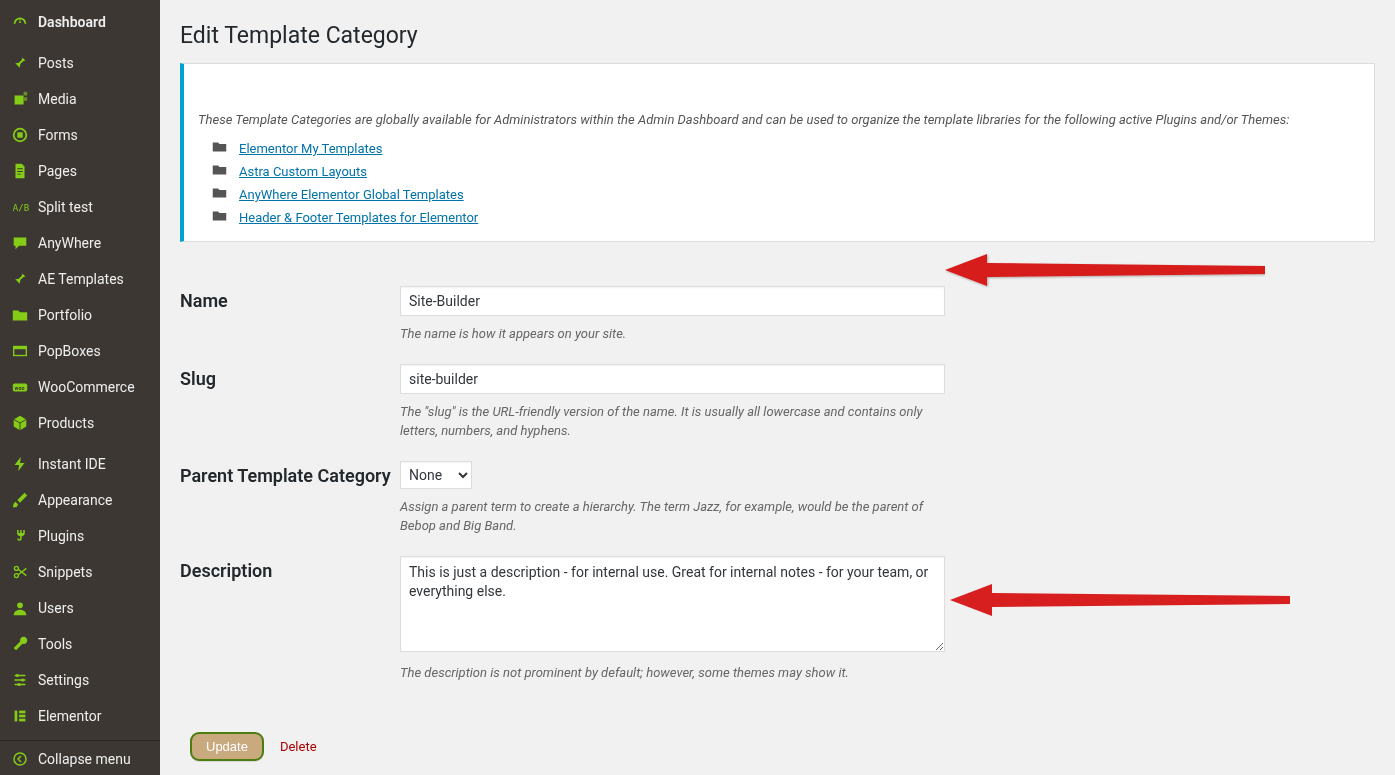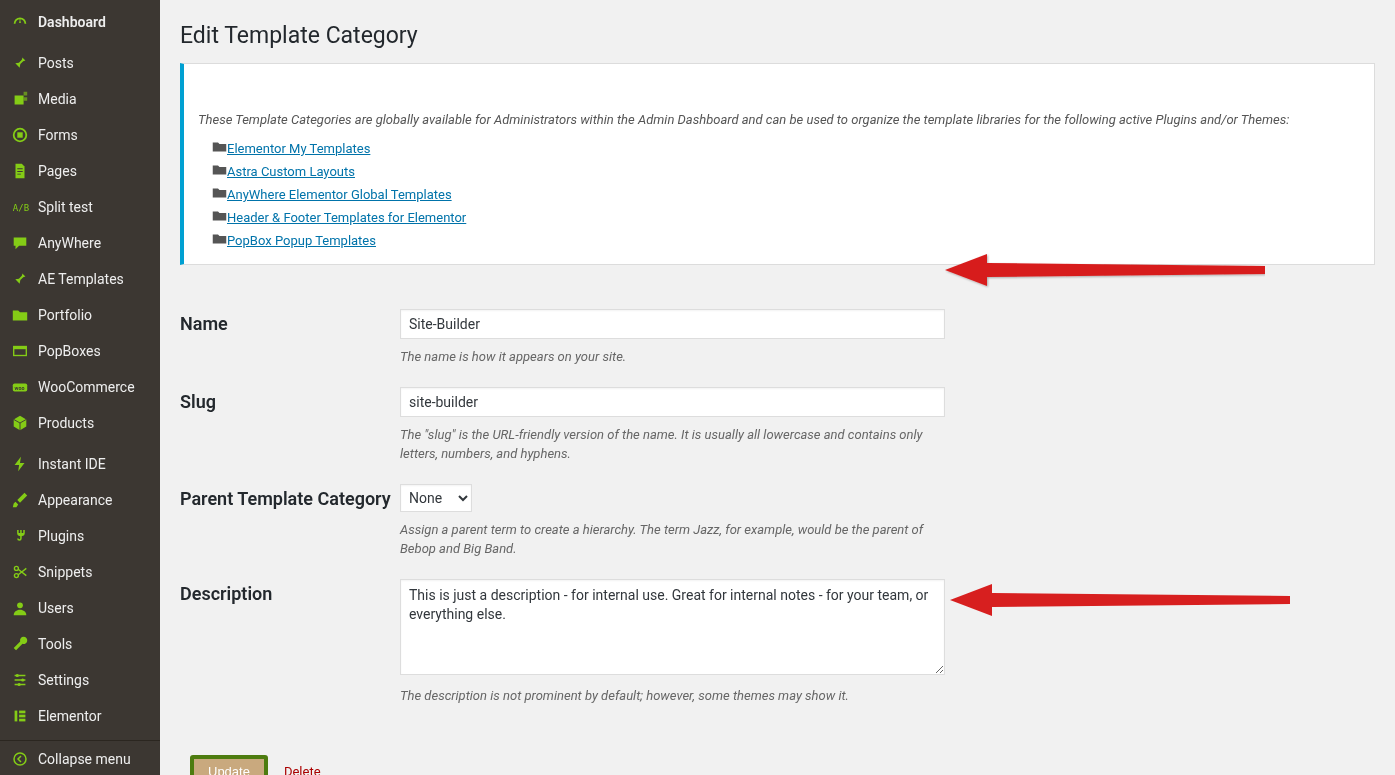"Elementor My Templates" .notice-list li { gap: 0 -> 12px }
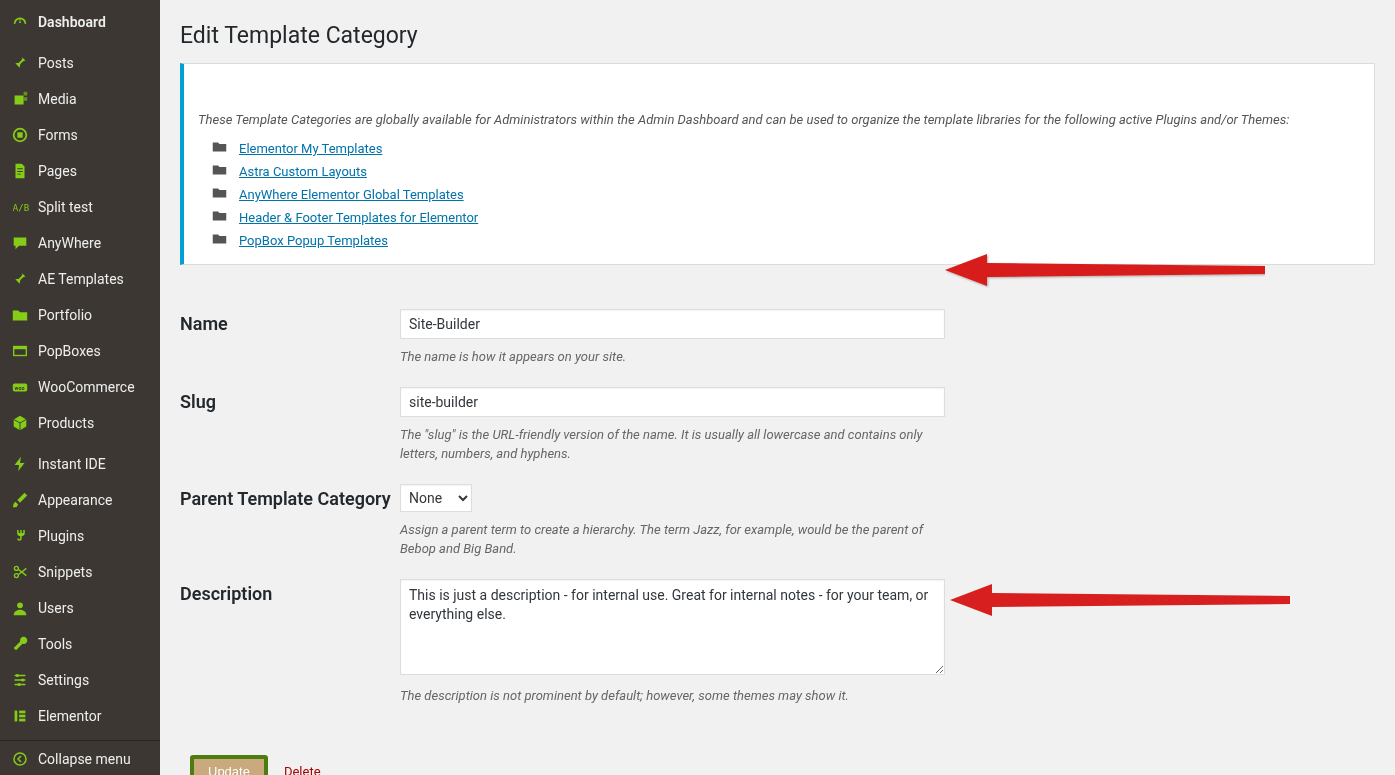"PopBox Popup Templates" li { html: <li> <span><svg> <path></path> </svg></span> <a>PopBox Popup Templates</a> </li> -> none }
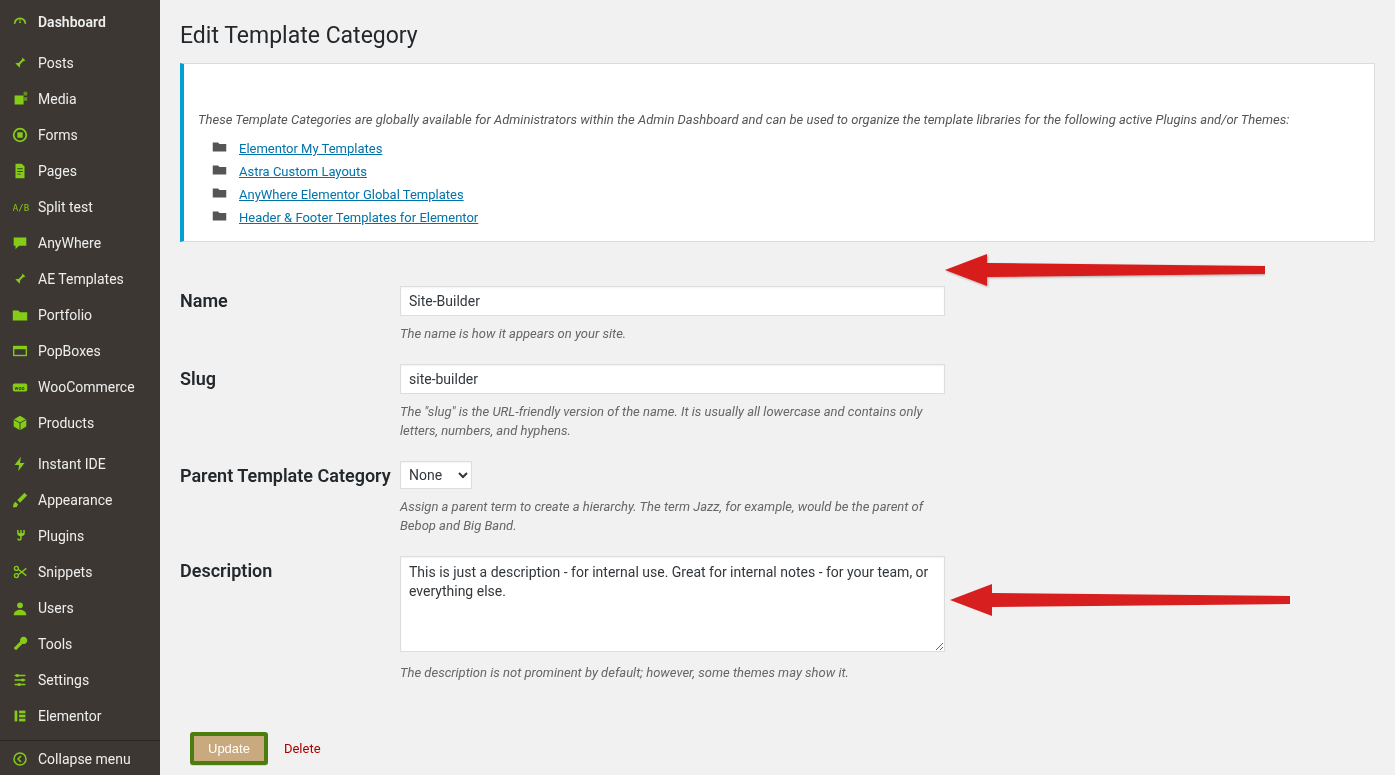"Update" .button-primary { border: 4px solid #4d7c0f -> 2px solid #4d7c0f; border-radius: 3px -> 9px }
